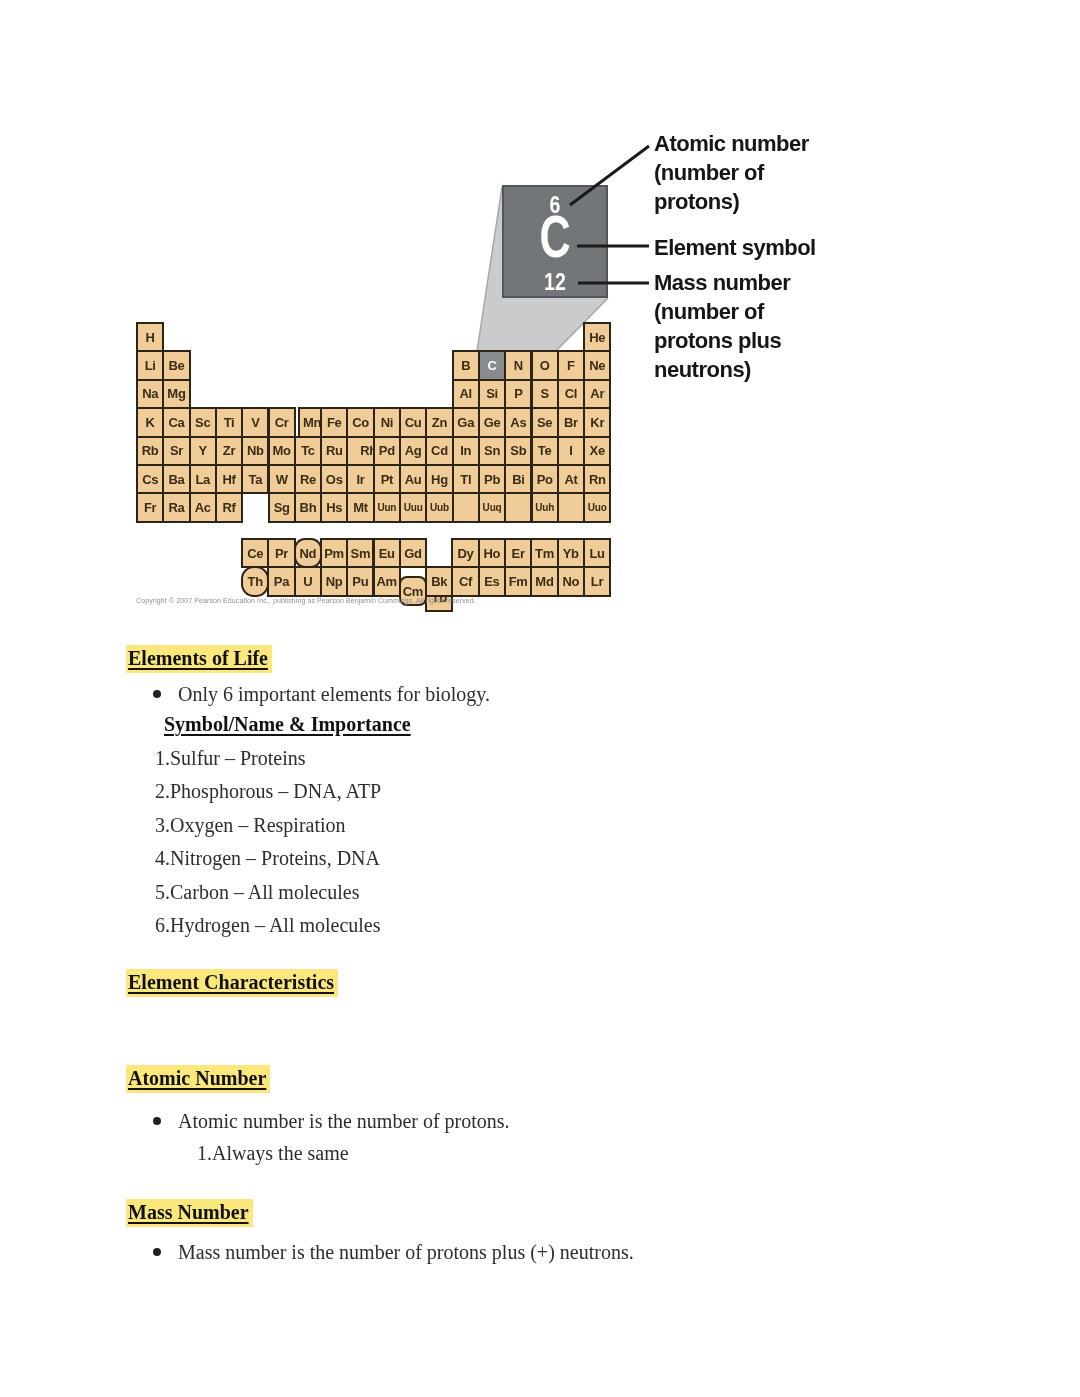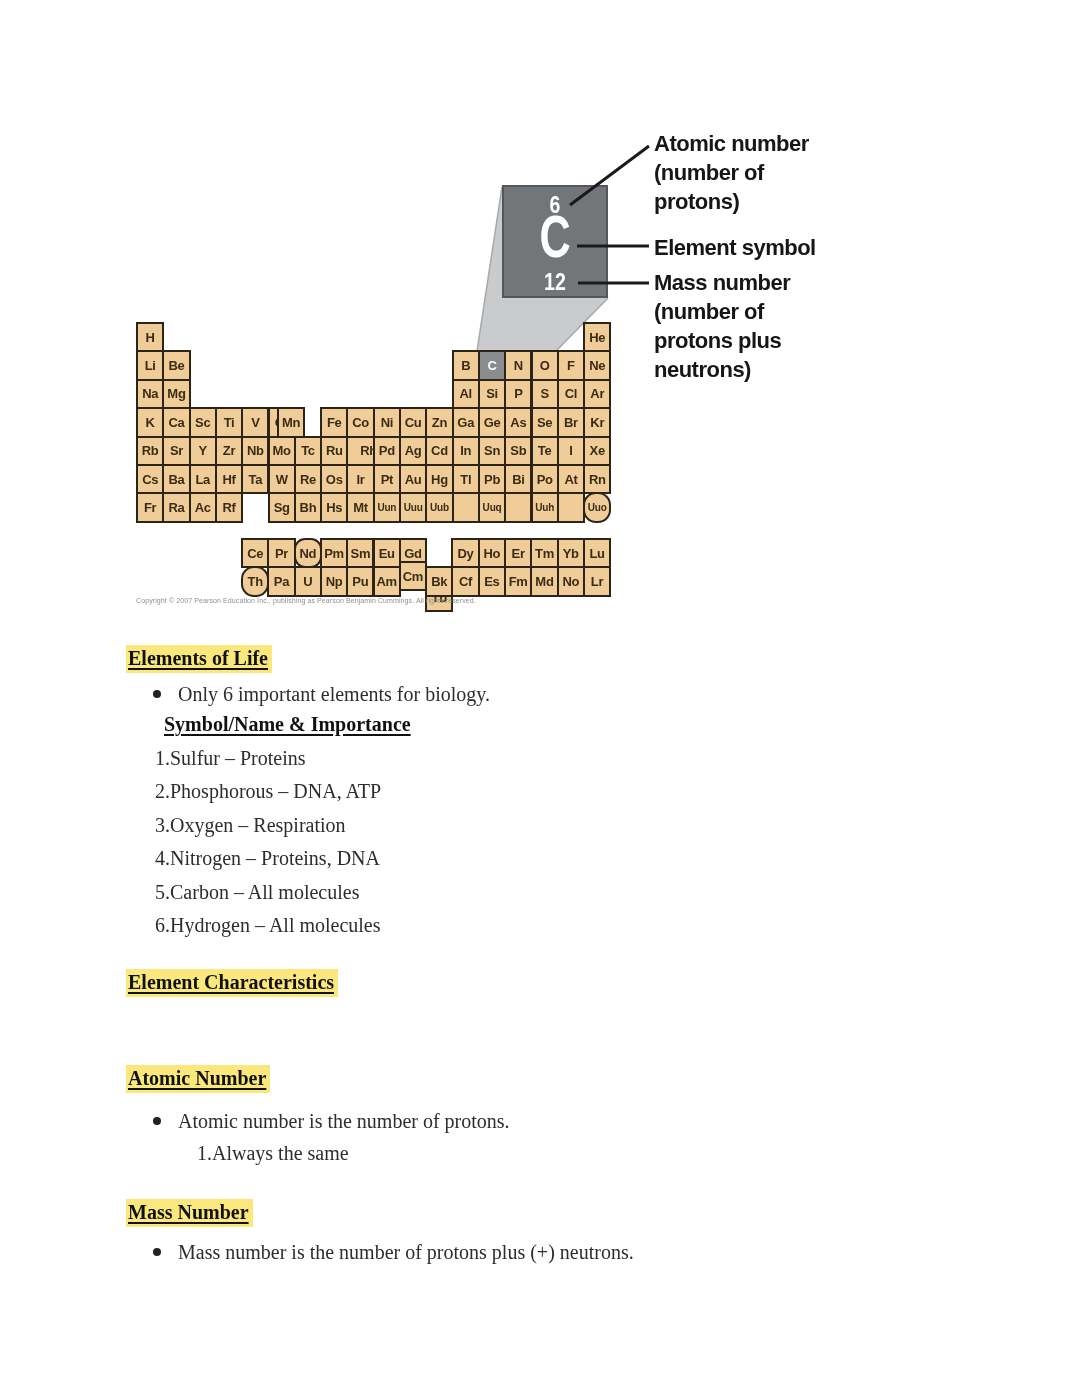"Mn" div.pt-cell { left: 141px -> 162px }
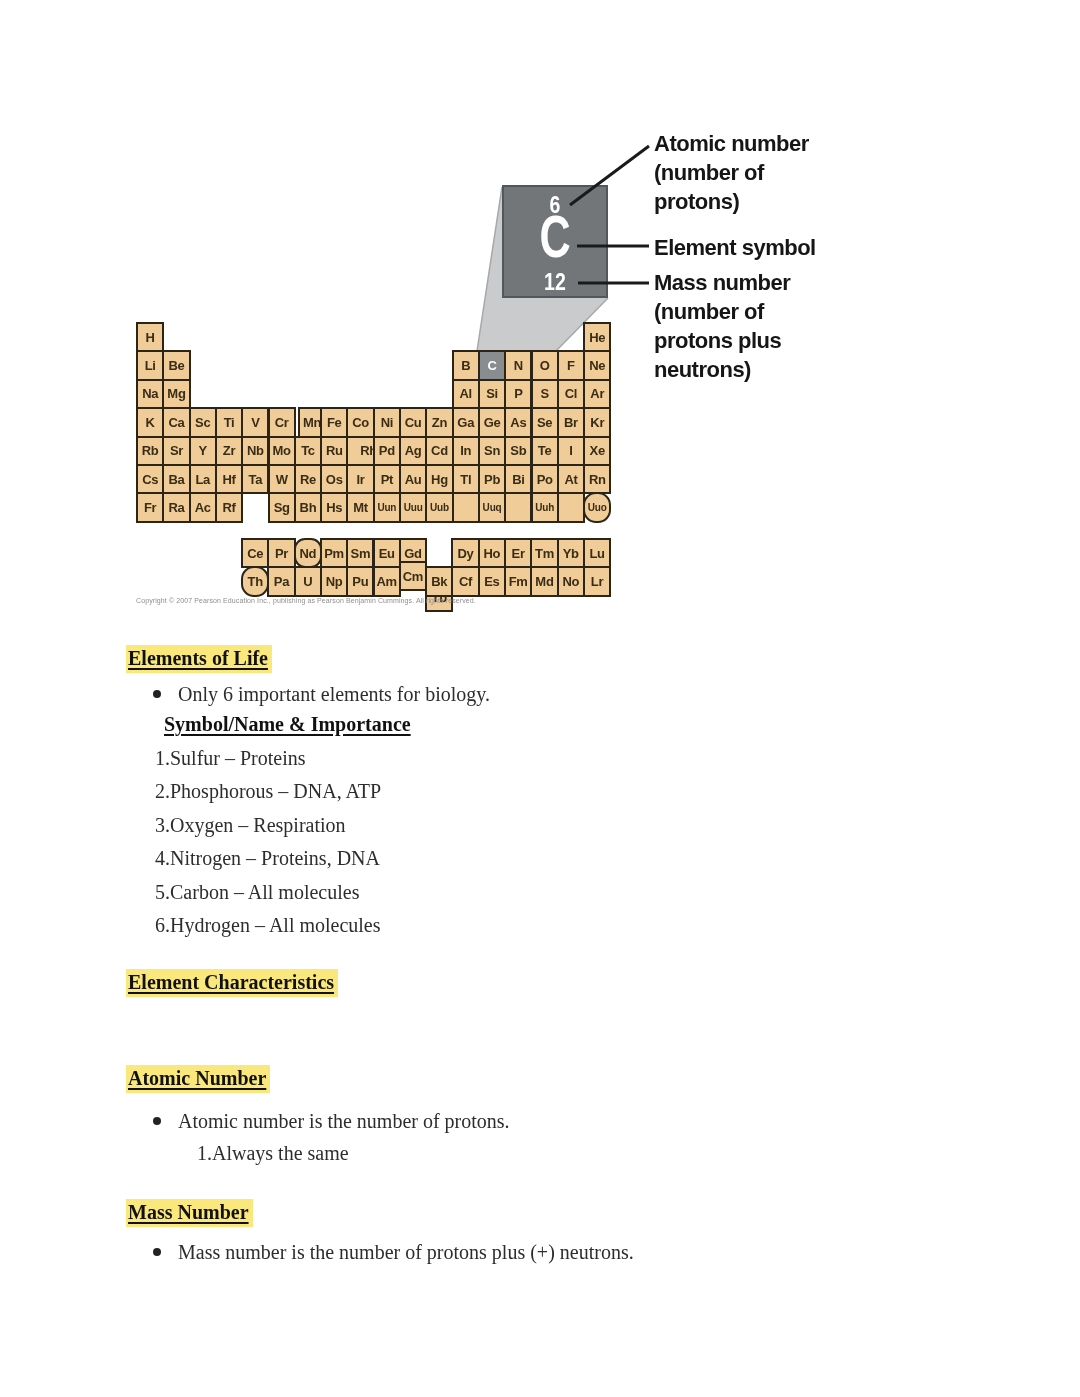"Uuo" div.pt-cell { border-radius: 13px -> none }
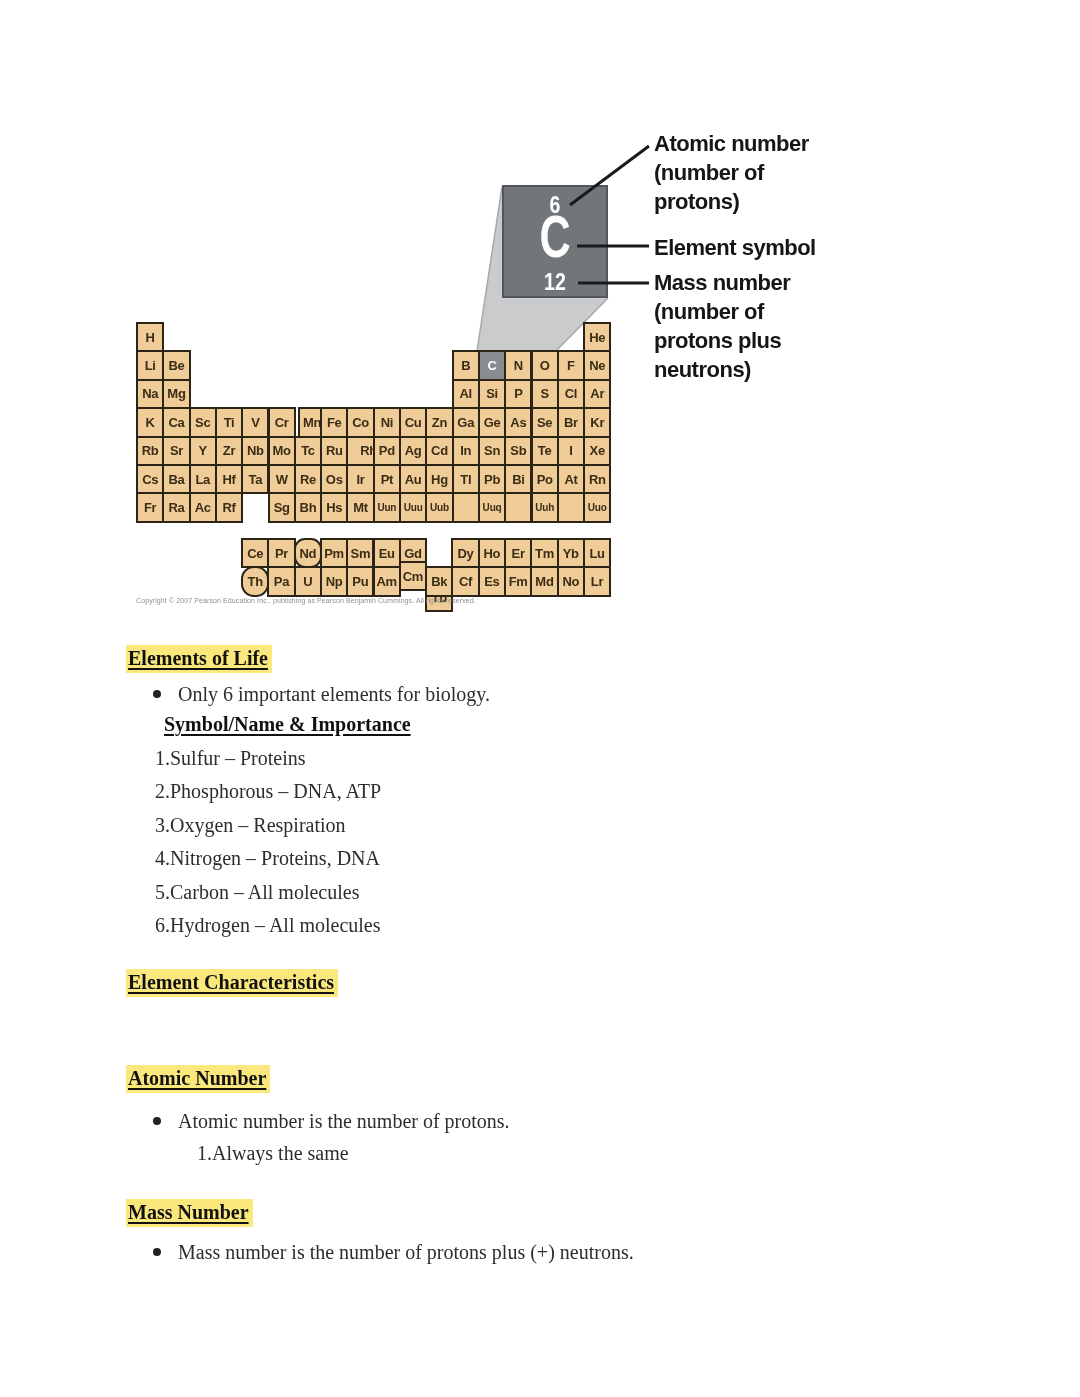"Cm" div.pt-cell { border-radius: none -> 8px; top: 23px -> 38px }
